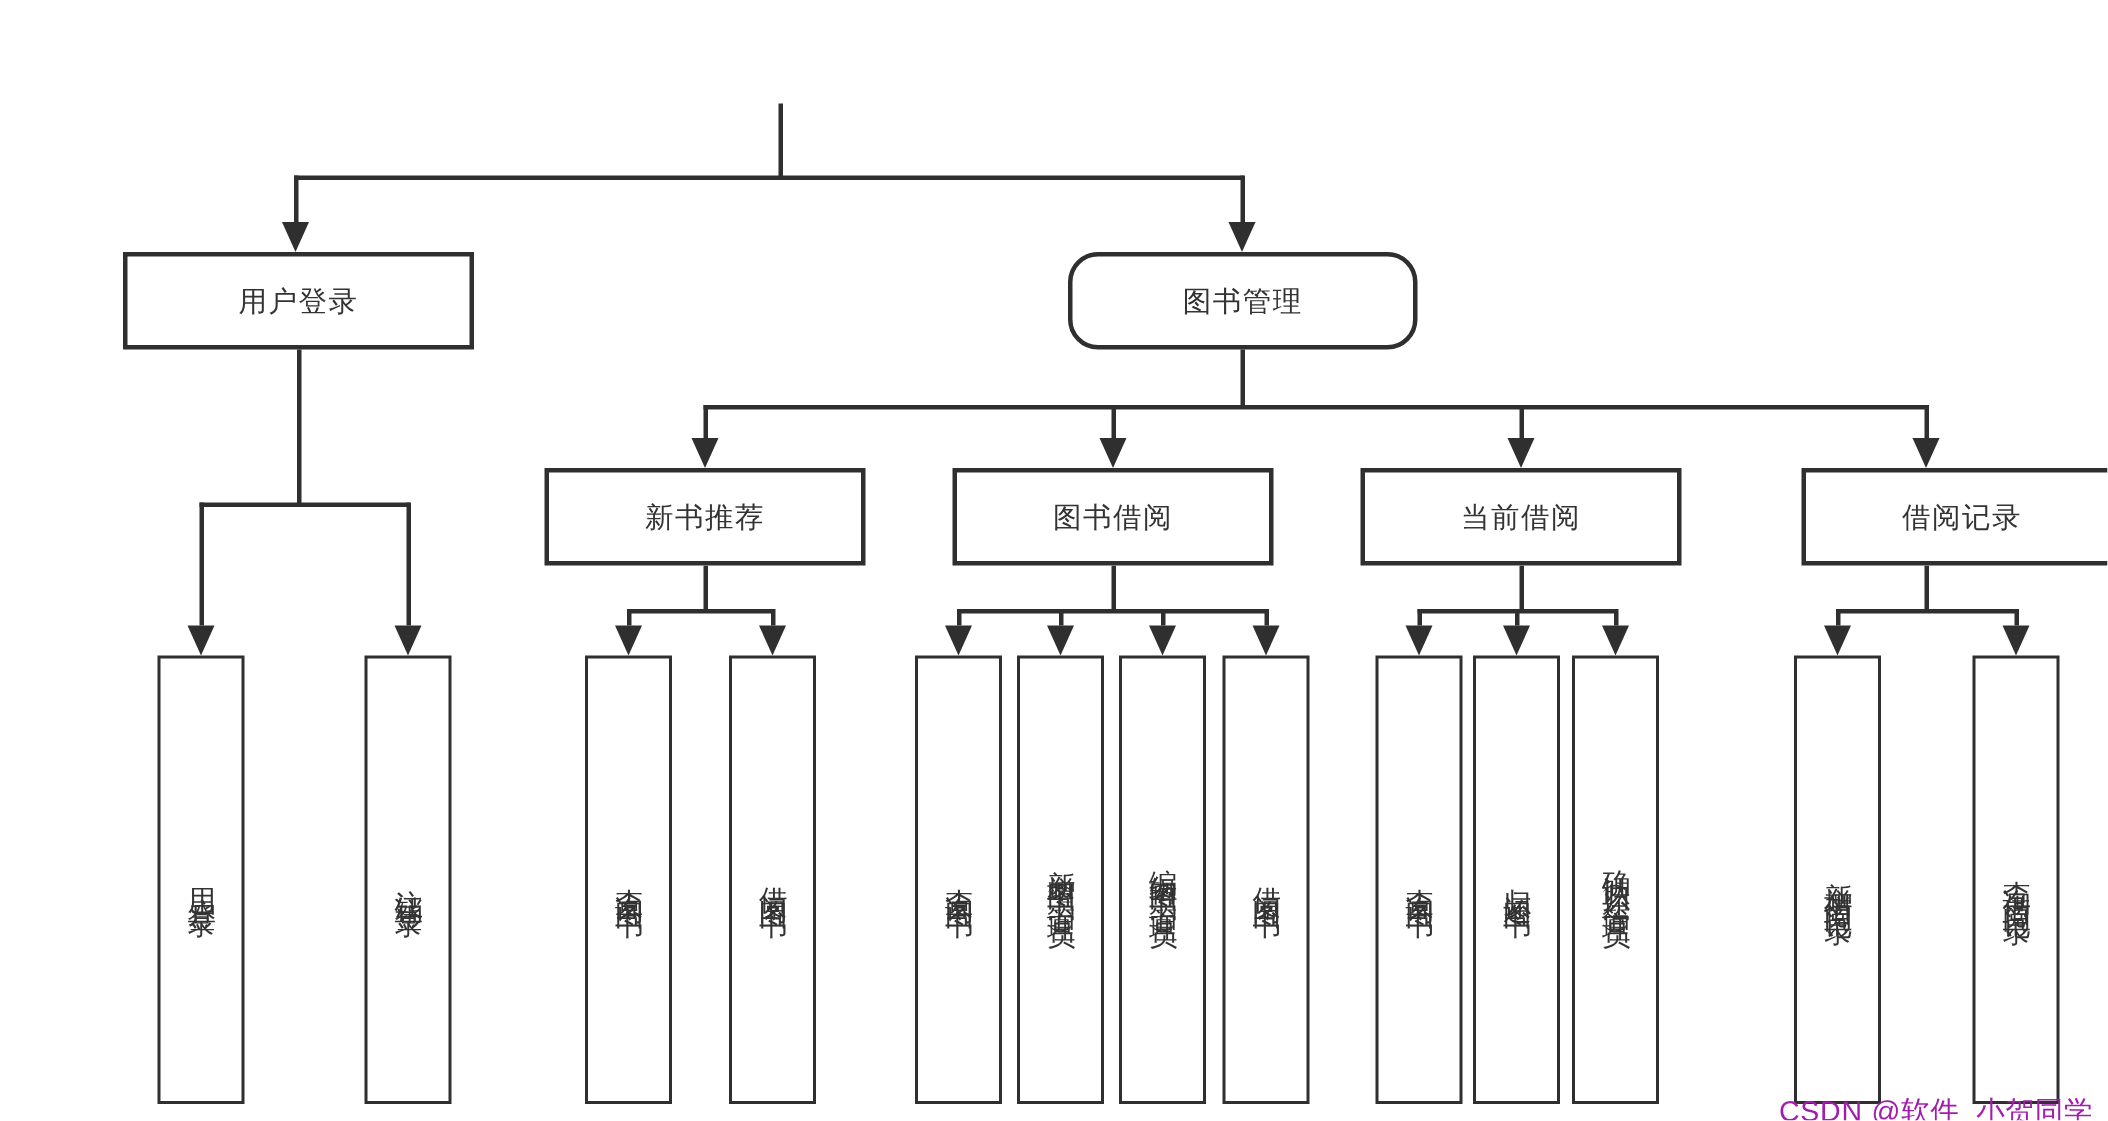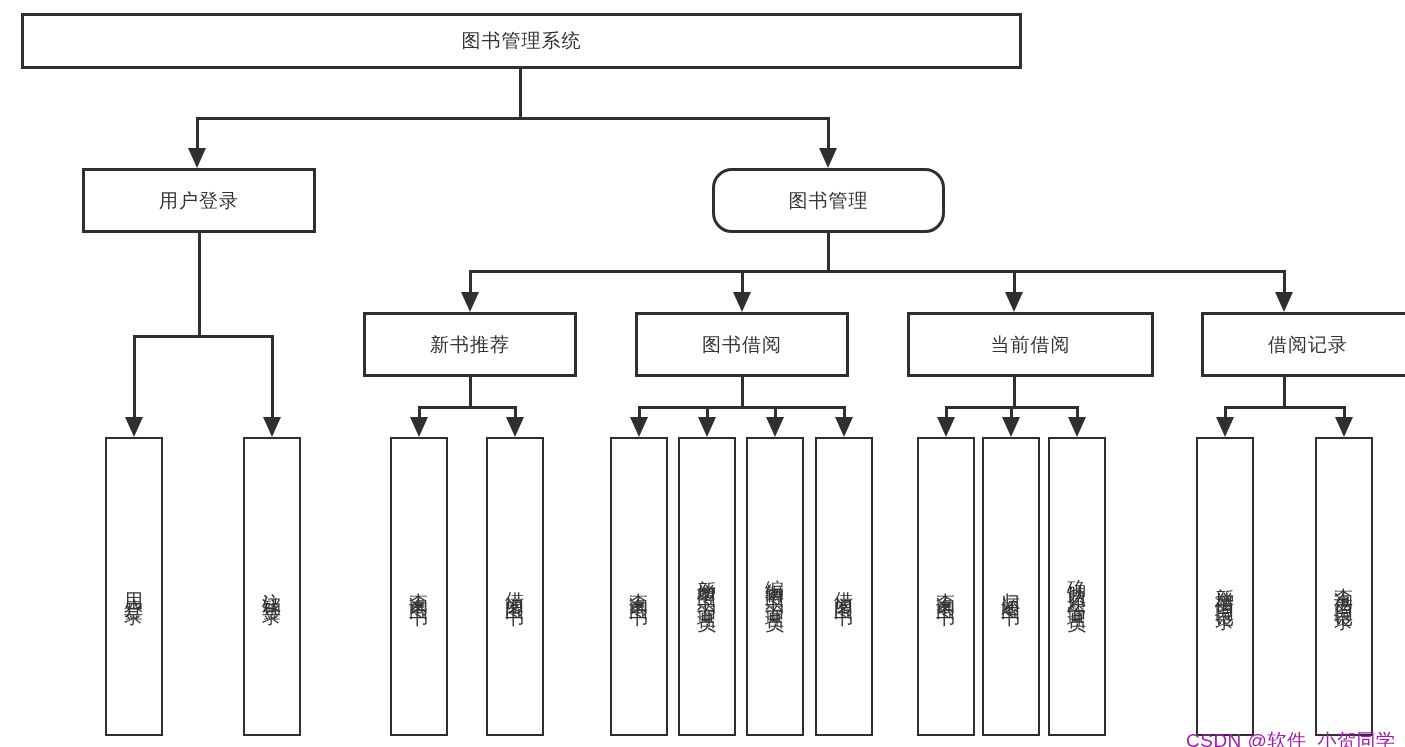"图书管理系统" div.box { html: <div>图书管理系统</div> -> none }
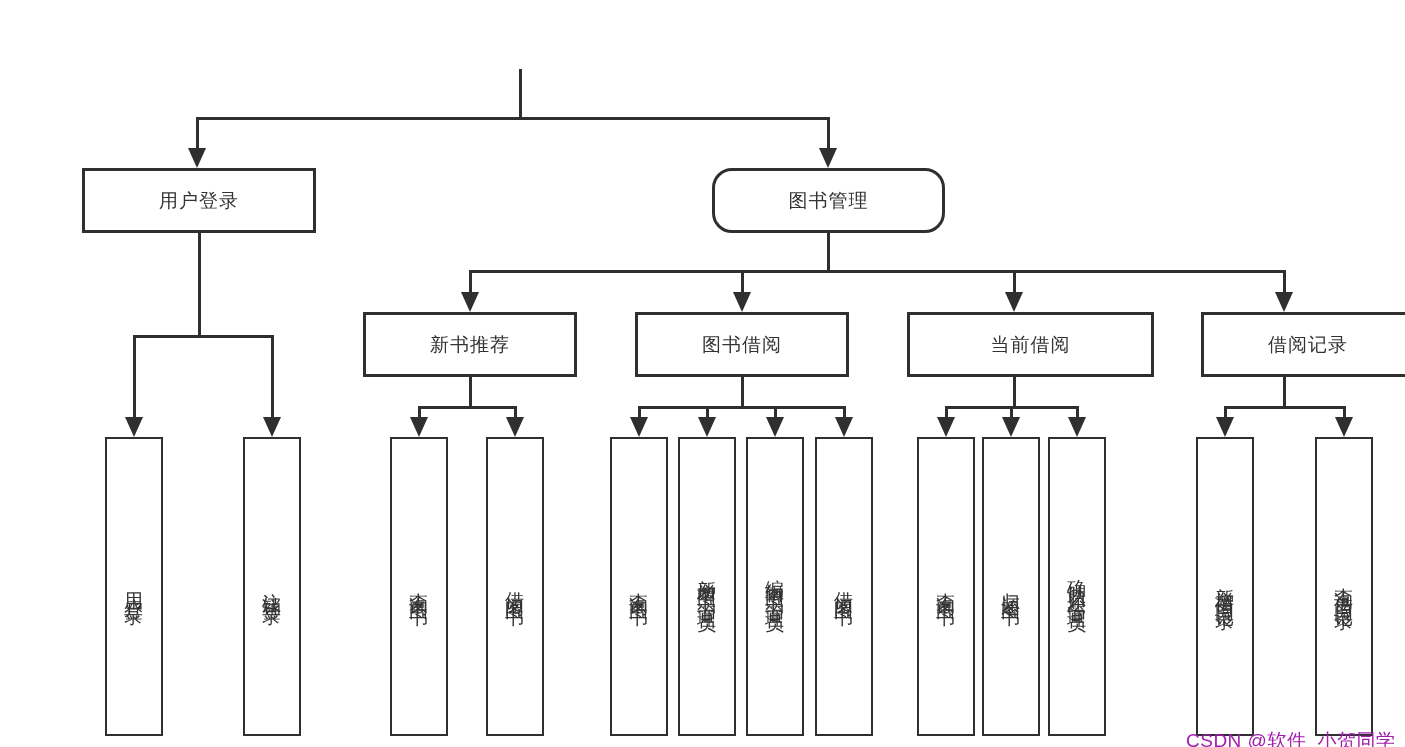"当前借阅" div.box { width: 247px -> 214px }
